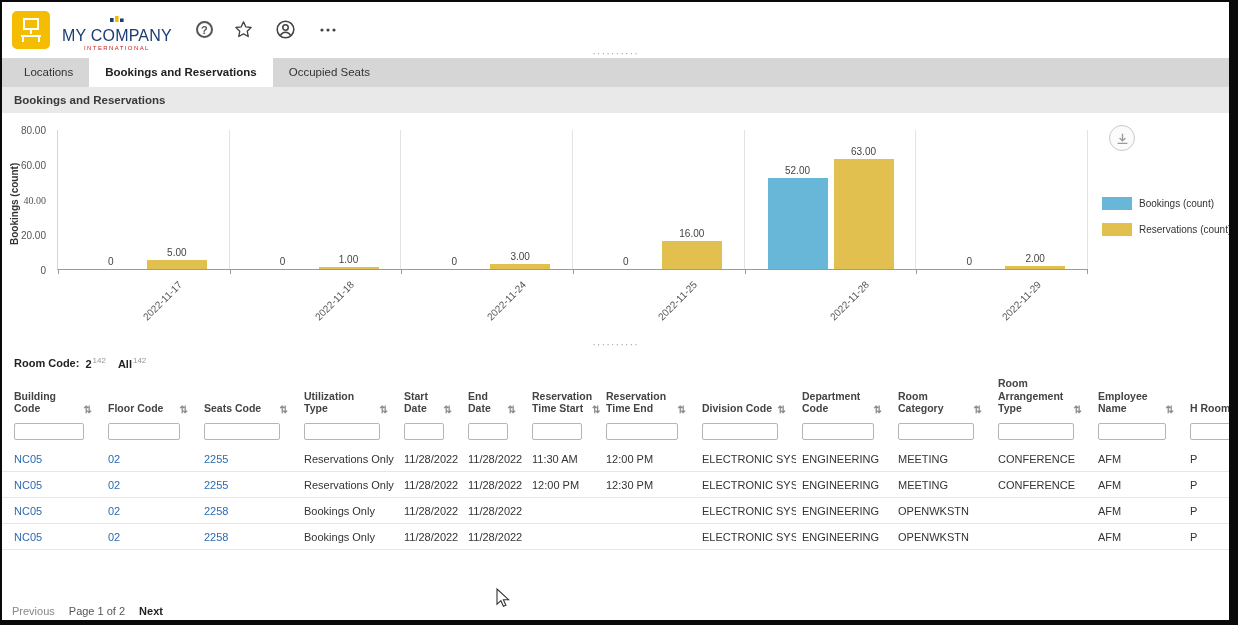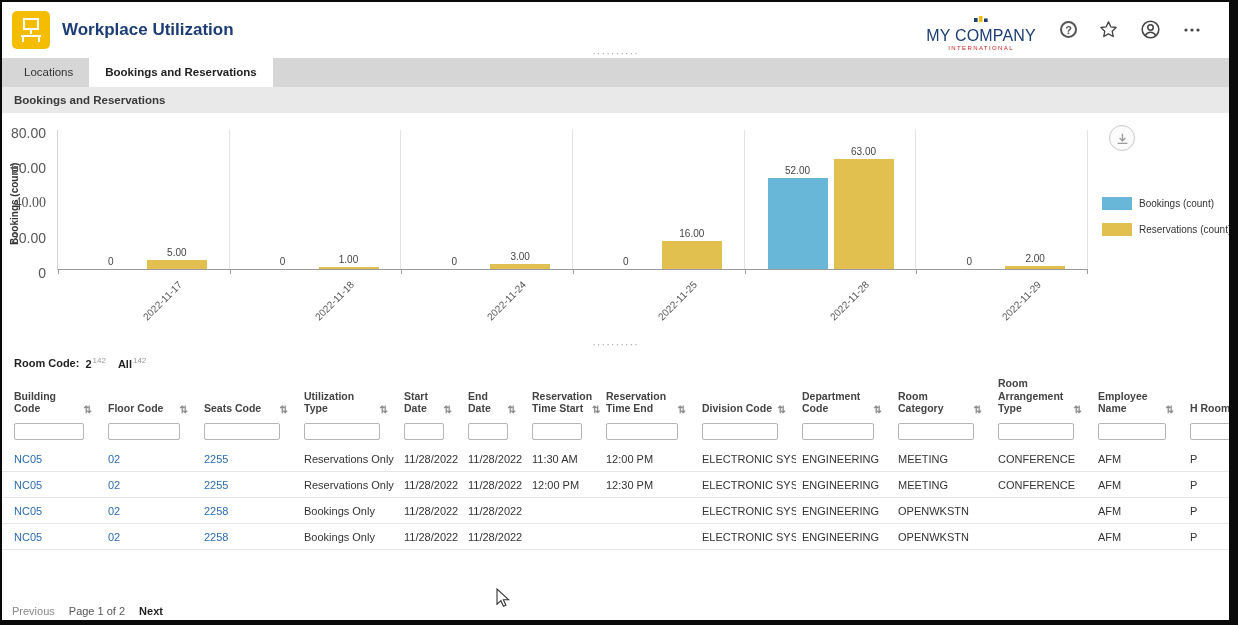"Workplace Utilization" div.app-title { html: <div>Workplace Utilization</div> -> none }
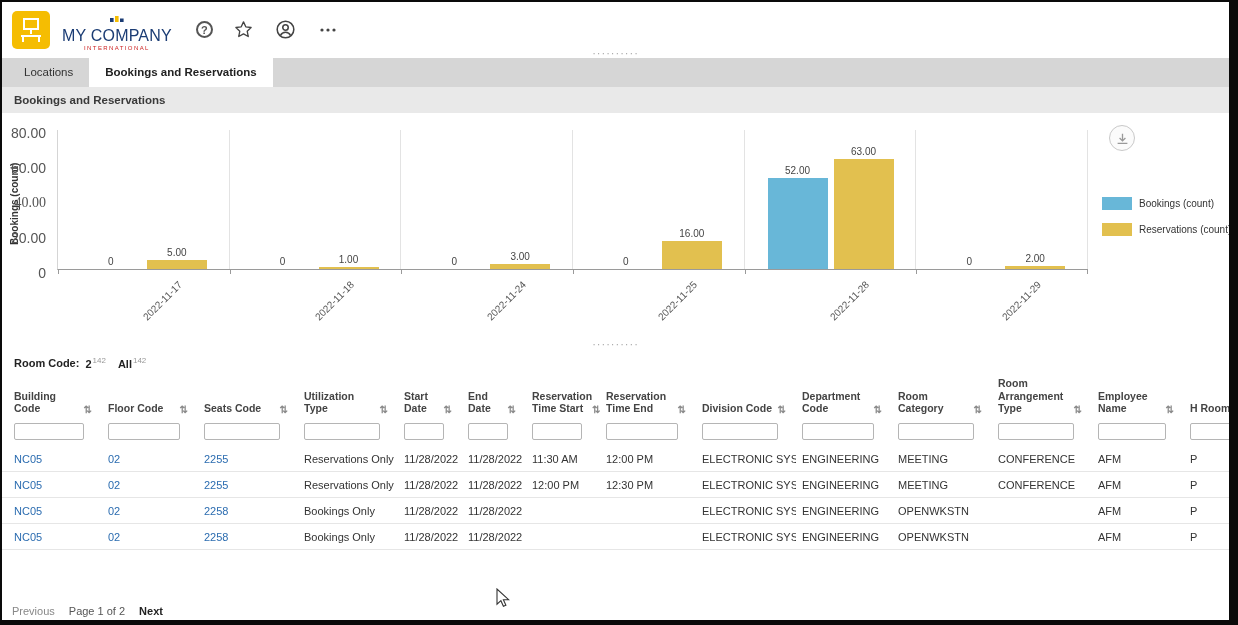"Occupied Seats" div.tab { html: none -> <div>Occupied Seats</div> }
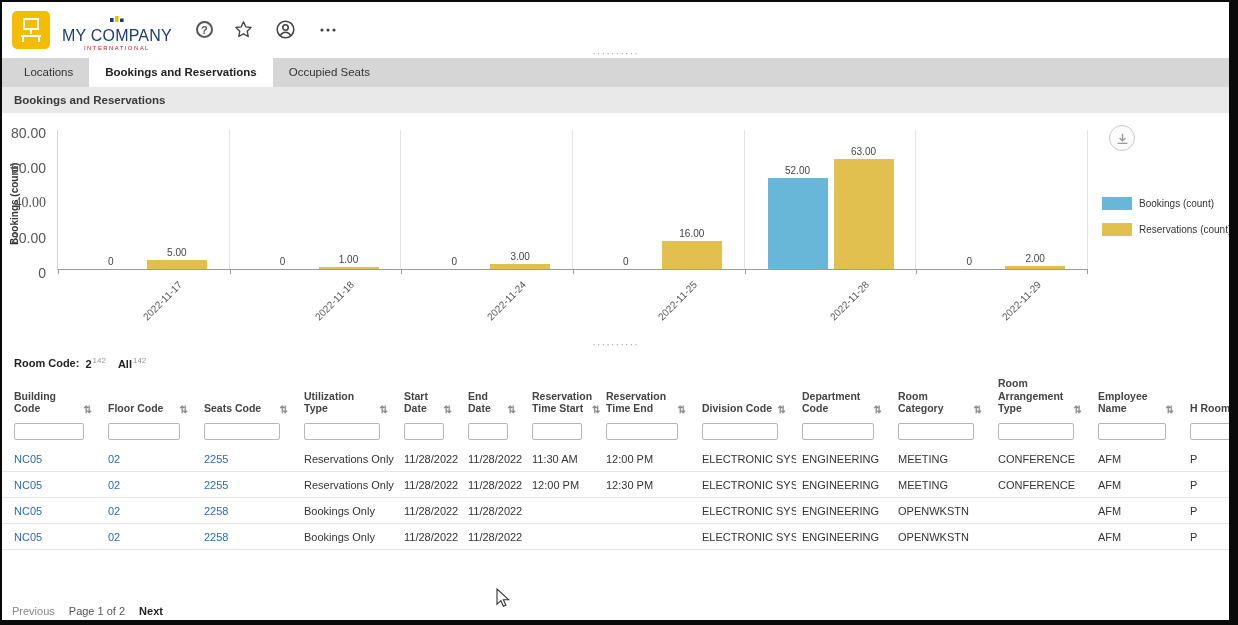"80.00" .ytick { font-size: 14px -> 10px }
